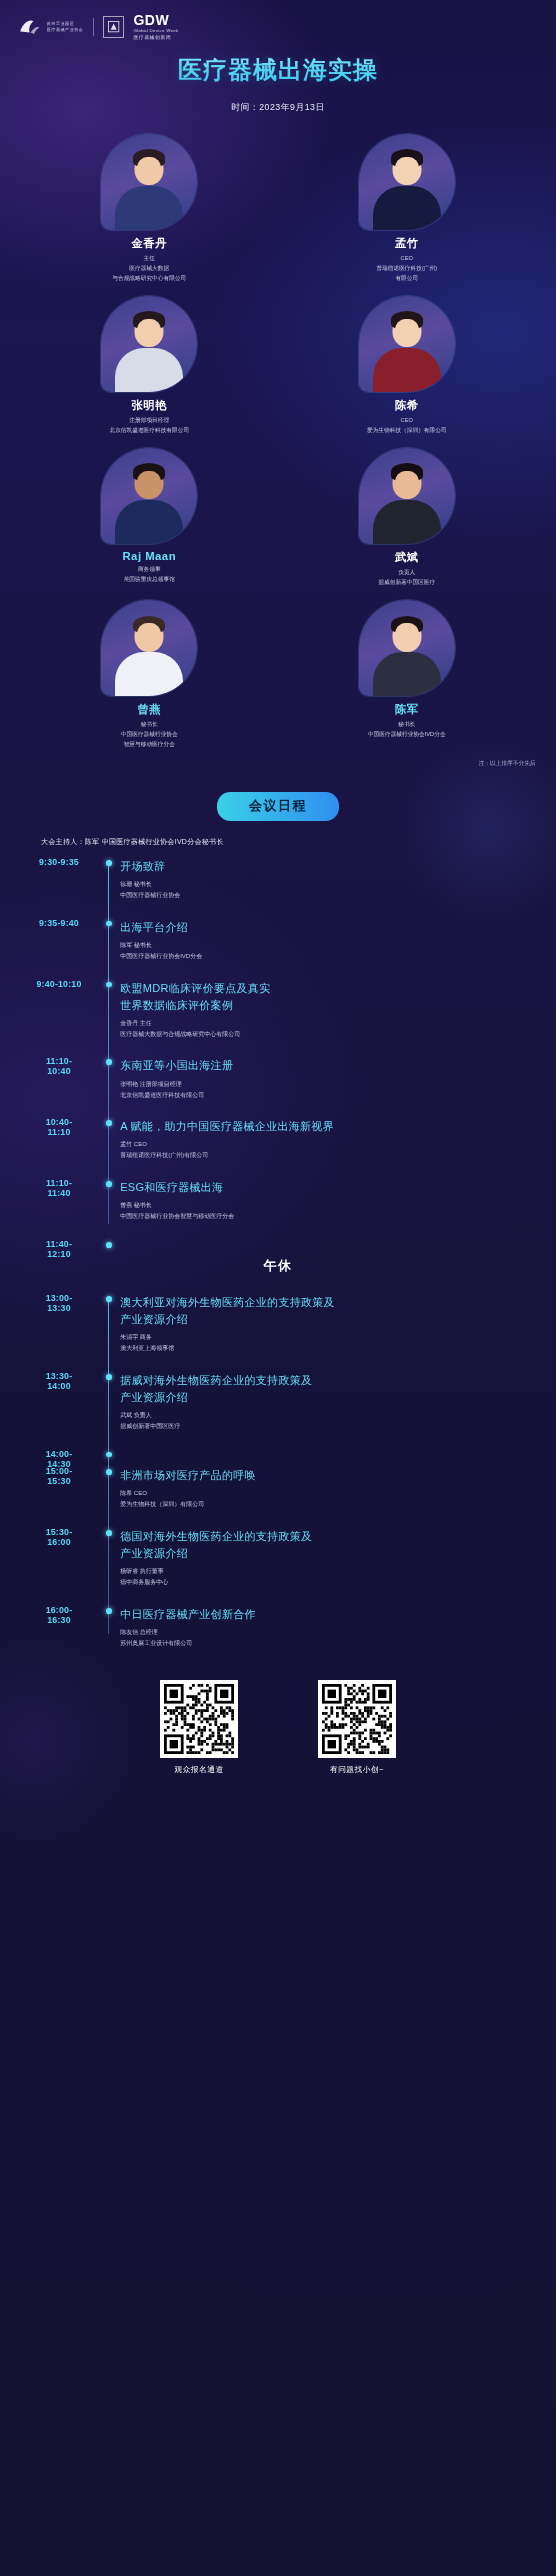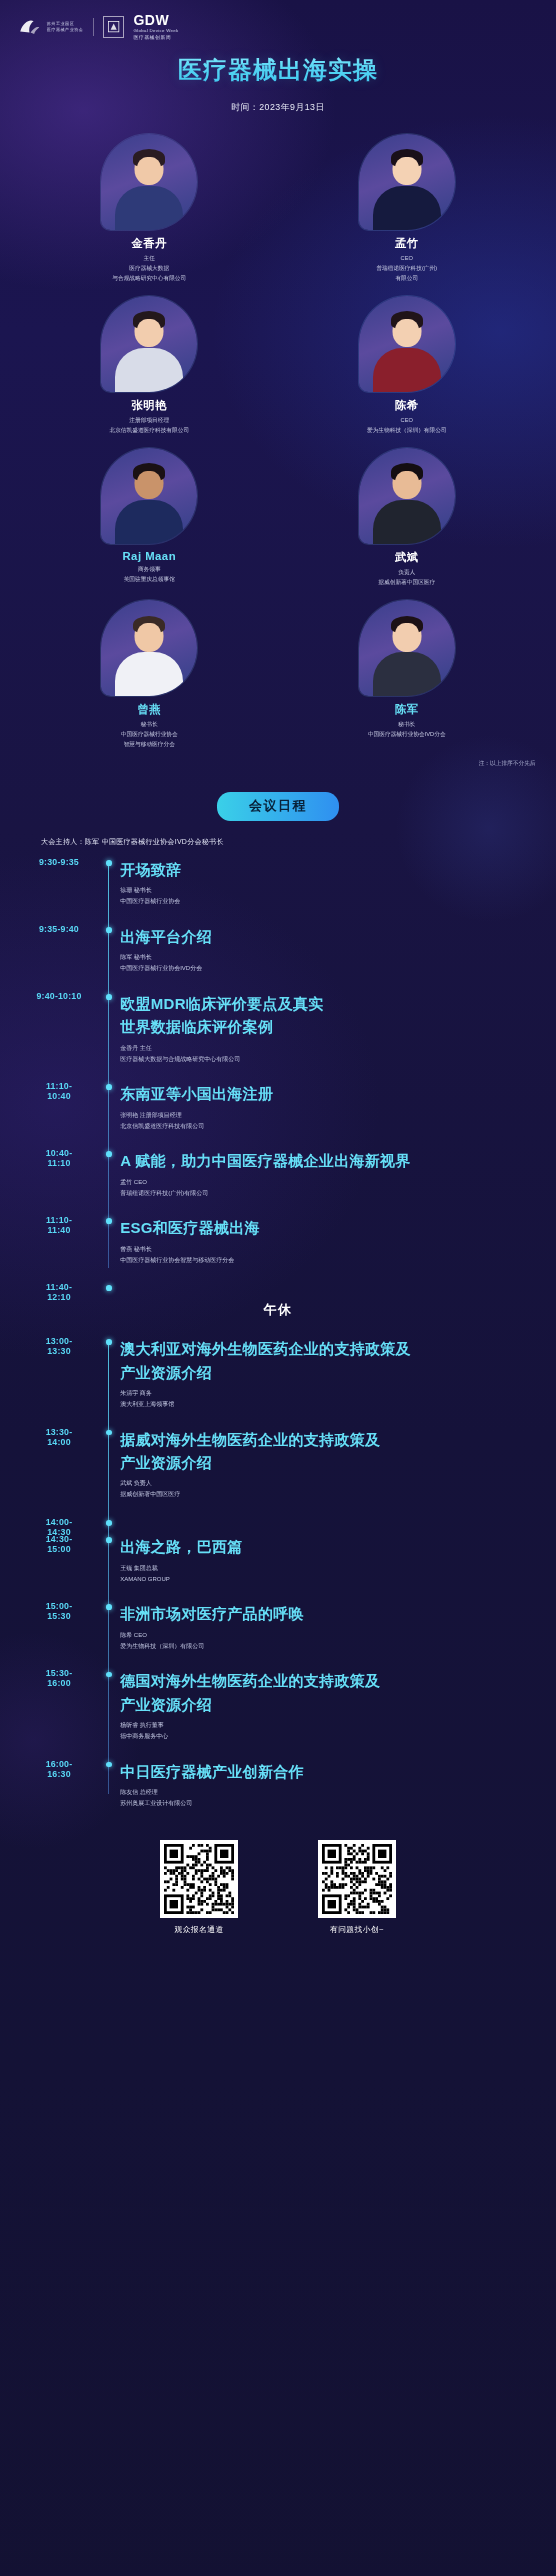"开场致辞" .row-title { font-size: 15px -> 11px; font-weight: bold -> normal }
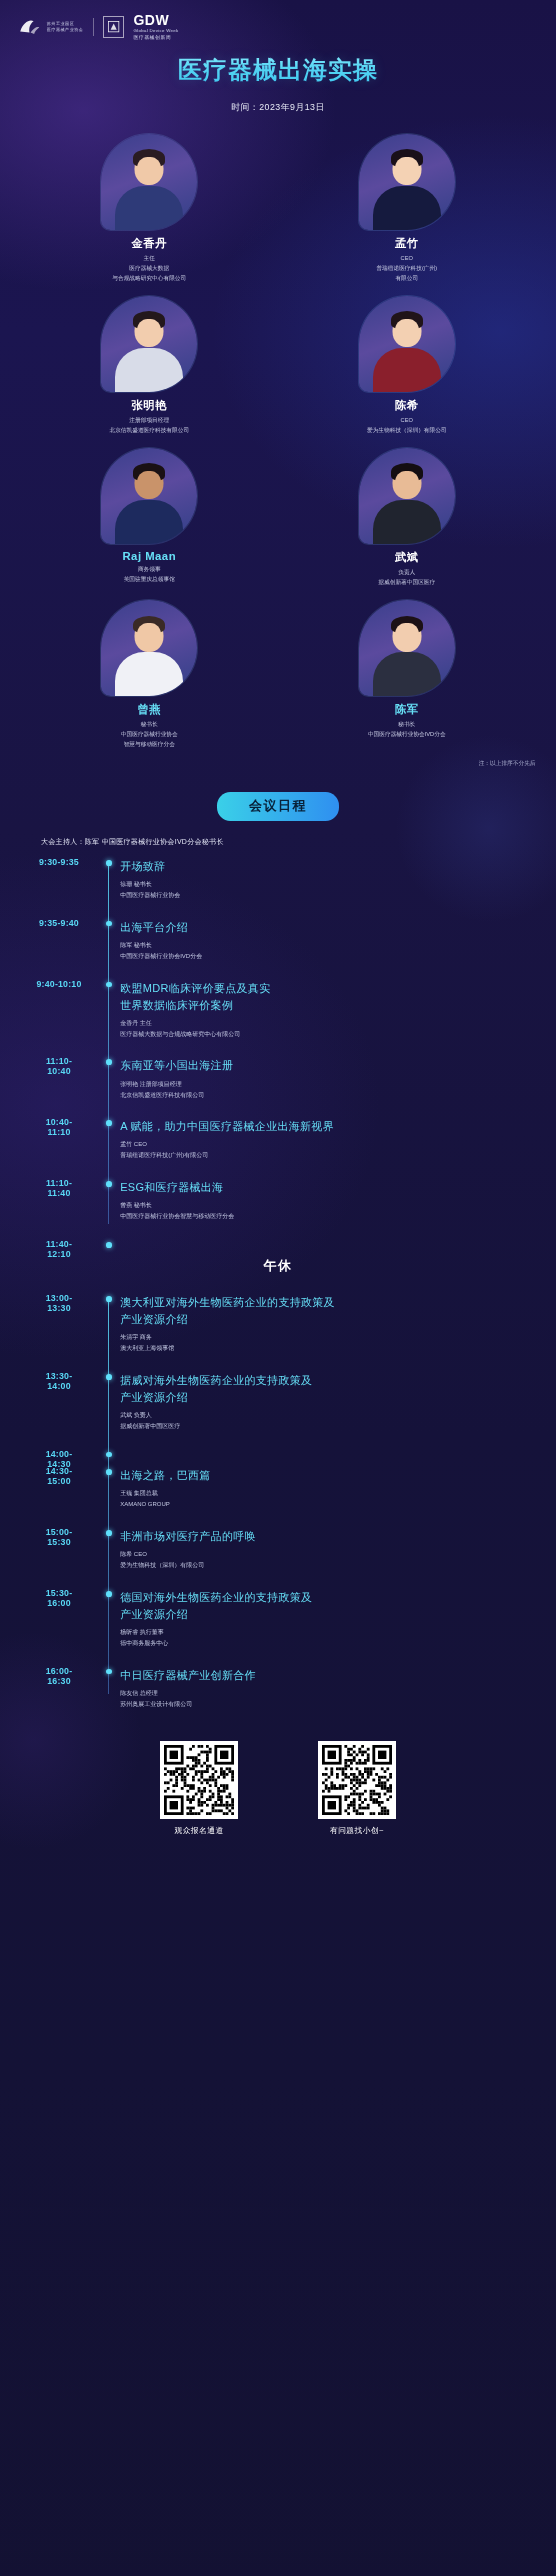"14:30-15:00" div.row { html: <div> <div>14:30-15:00</div> <div></div> <div> <div> <div>出海之路，巴西篇</div> </div> <div> <div>王巍 集团总裁</div> <div>XAMANO GROUP</div> </div> </div> </div> -> none }
